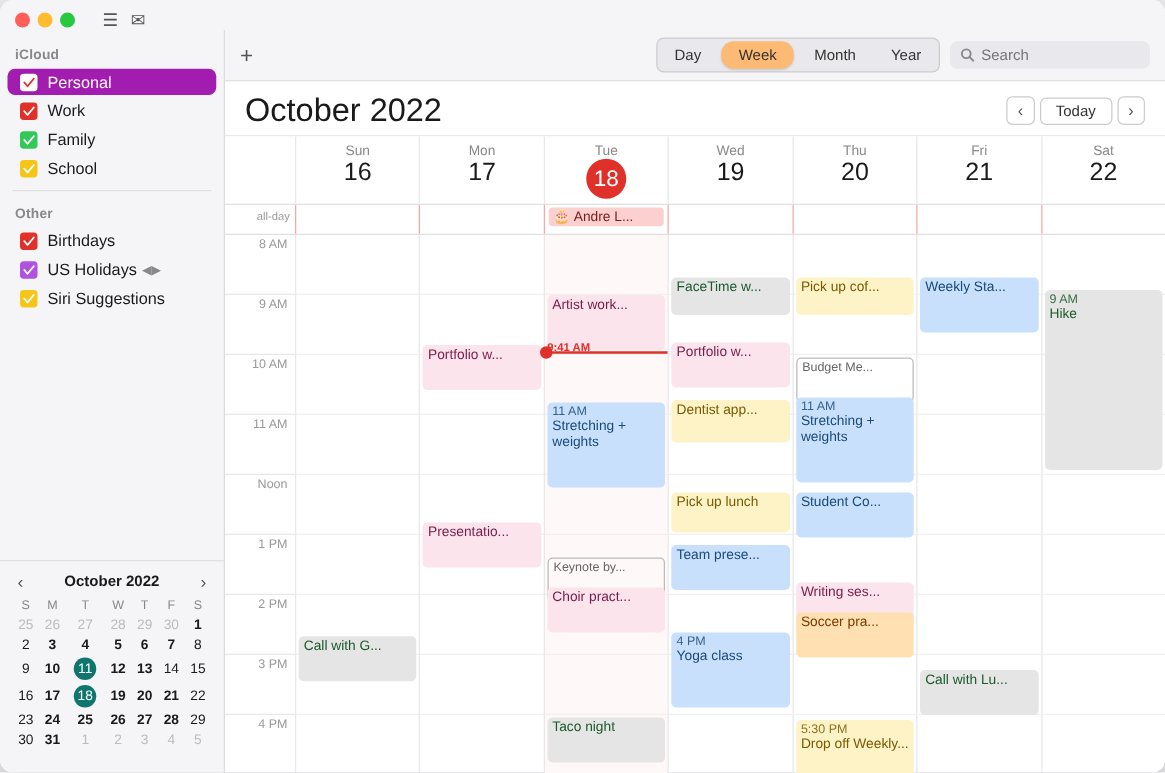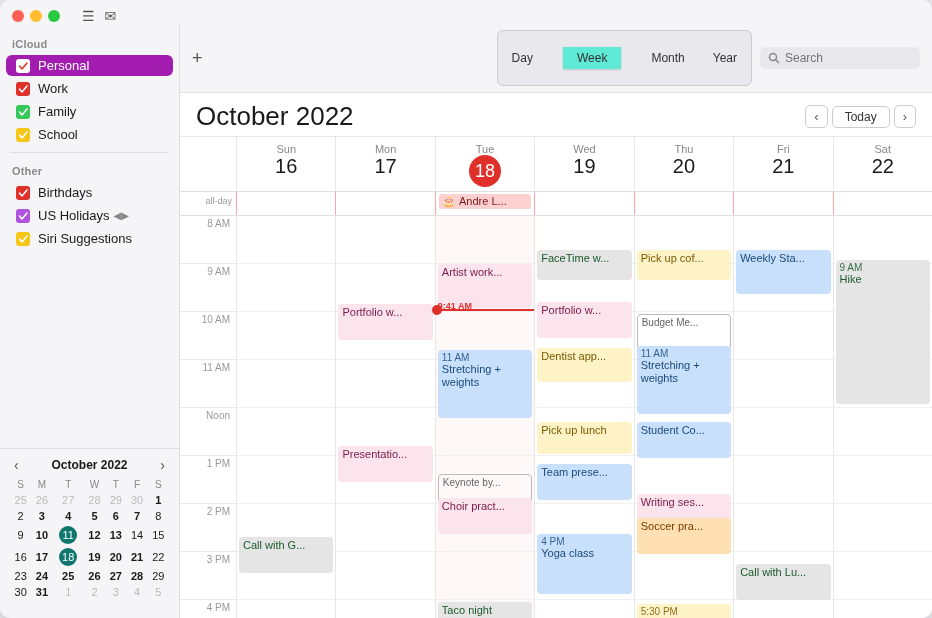"Week" .view-tab.active { background: #5eead4 -> #fdba74; border-radius: 0 -> 10px; margin: 16px -> 2px }
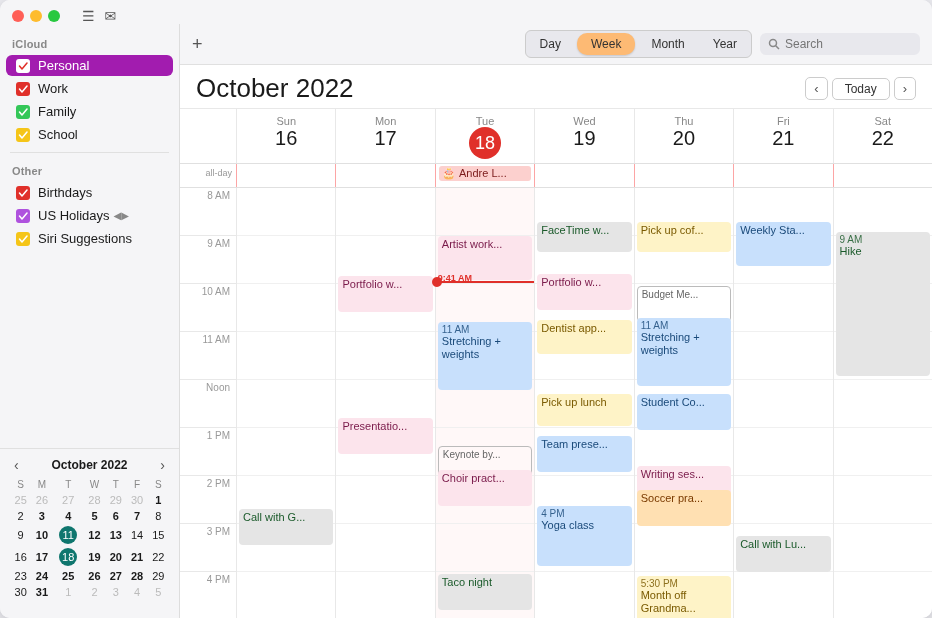"Month off Grandma..." div.event-title { text: Month off Grandma -> Drop off Weekly }
